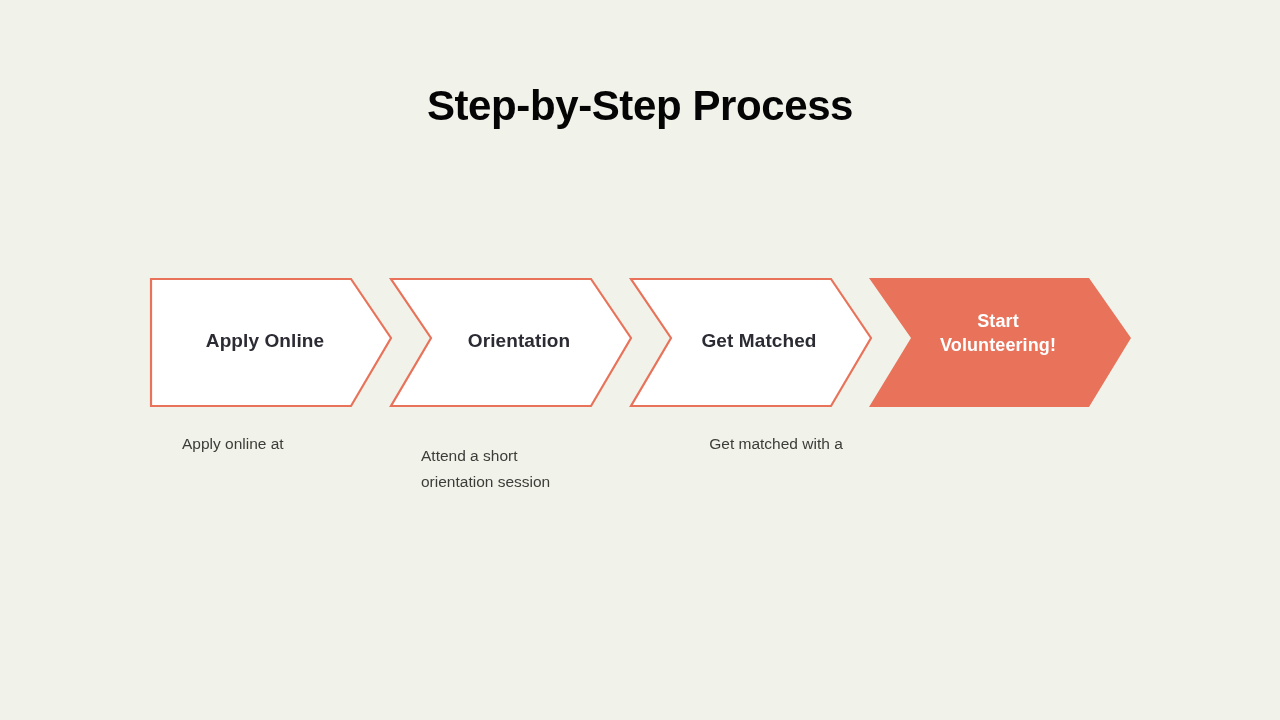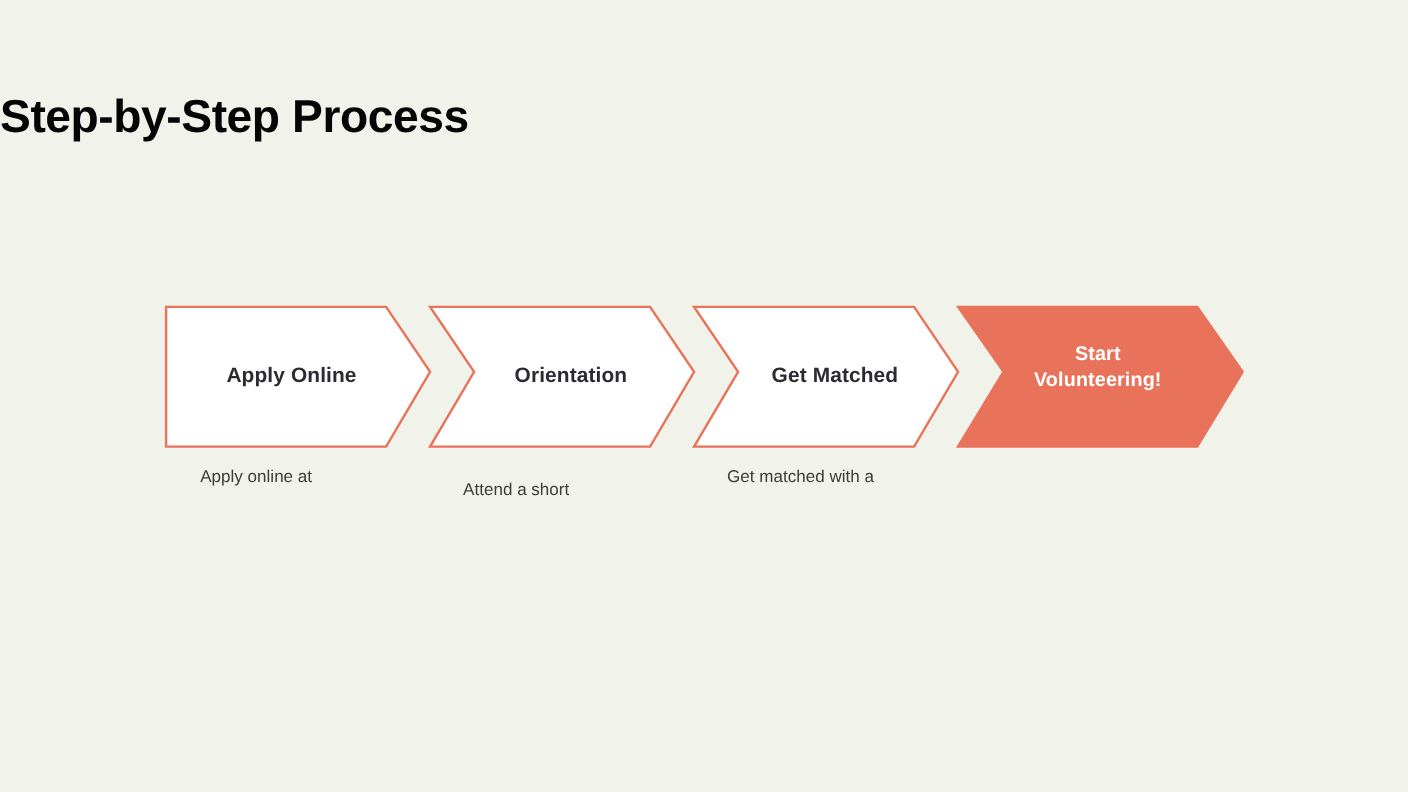"Step-by-Step Process" #slide-title { text-align: left -> center }
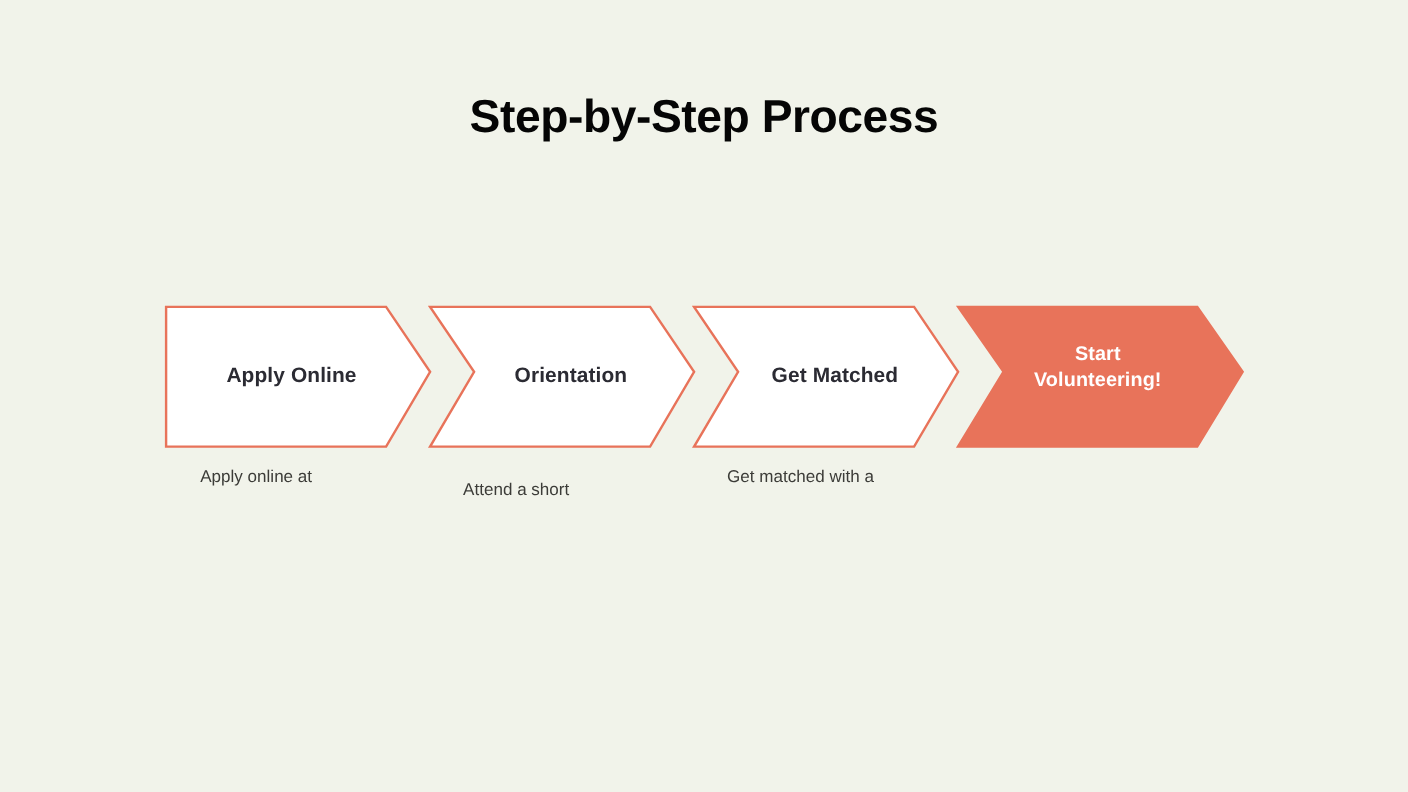"Apply online at" #captions { top: 421px -> 431px }
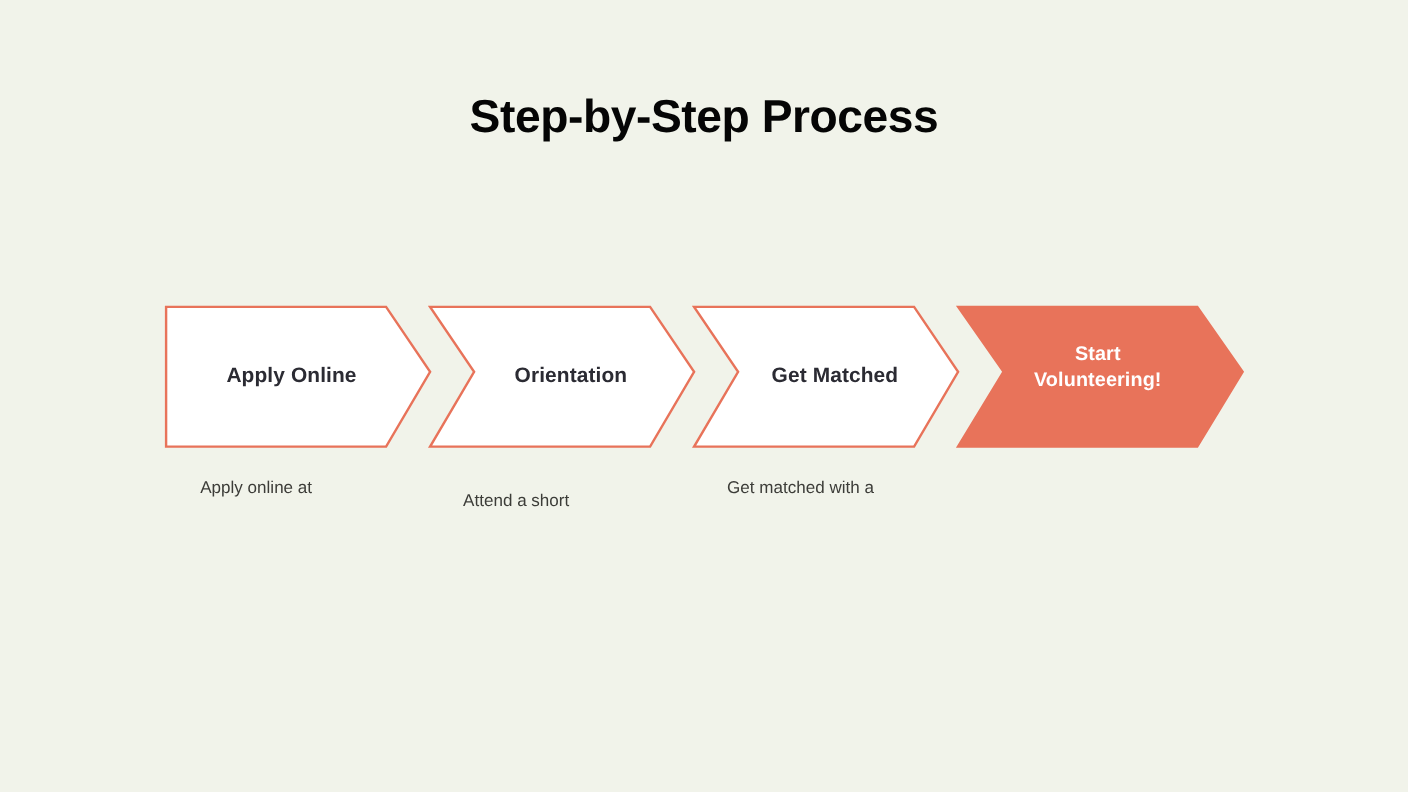"Get matched with a" #caption-2 { text-align: none -> center }
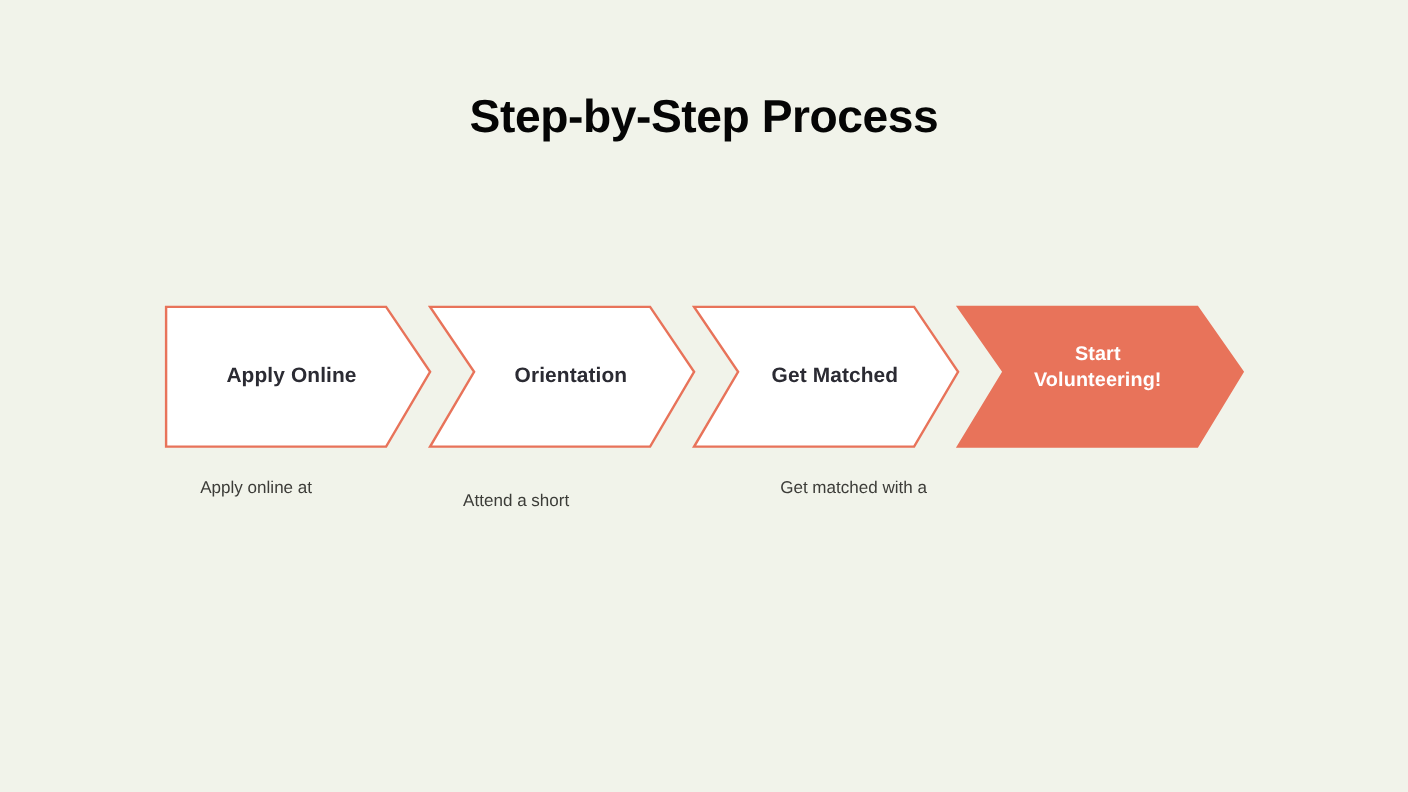"orientation session" span.caption-line { html: none -> <span>orientation session</span> }
